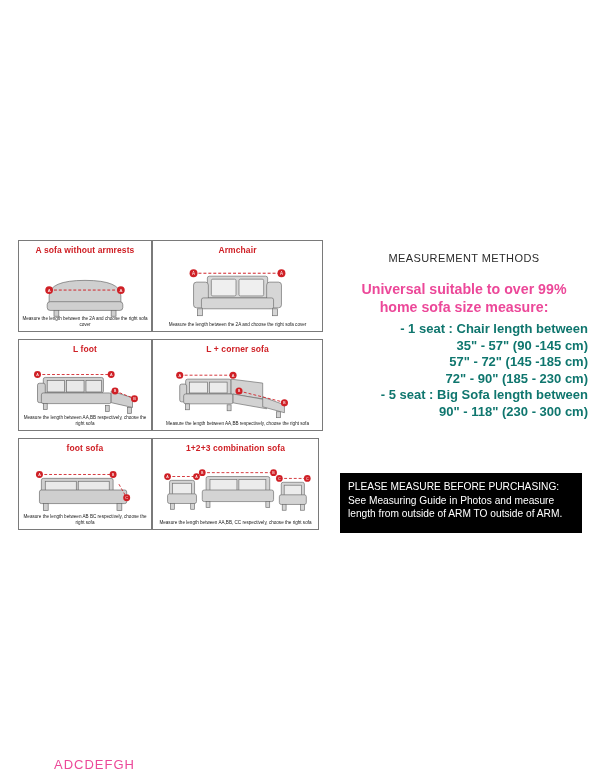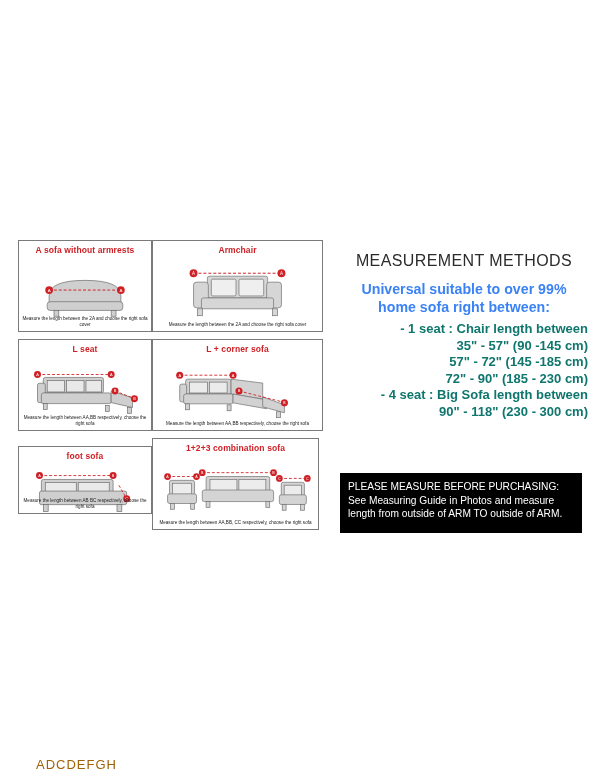"MEASUREMENT METHODS" .mm-title { font-size: 16px -> 11px; margin-bottom: 10px -> 16px }
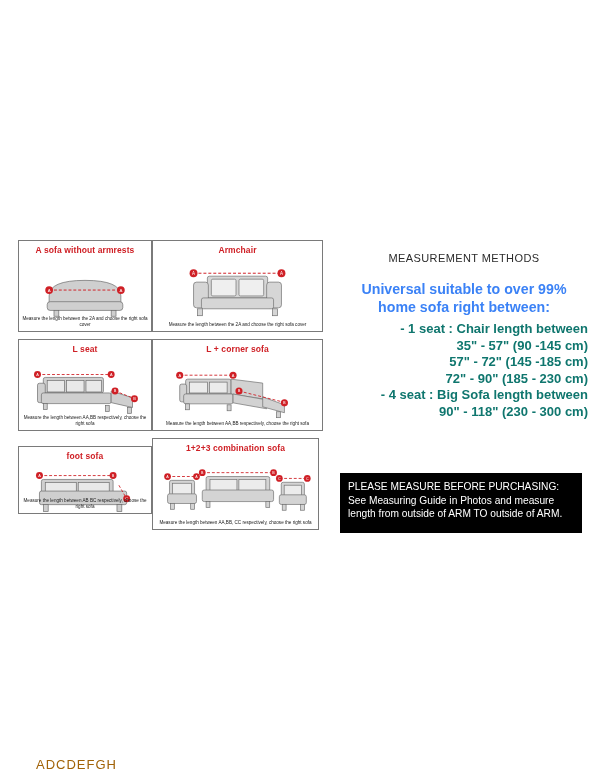"Universal suitable to over 99%" .headline { color: #3b82f6 -> #ec4899 }
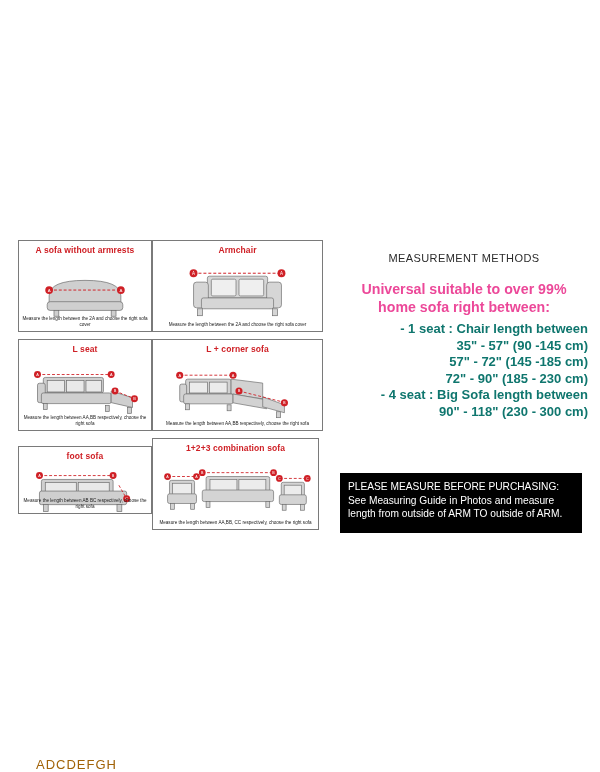"home sofa right between:" div { text: right between -> size measure }
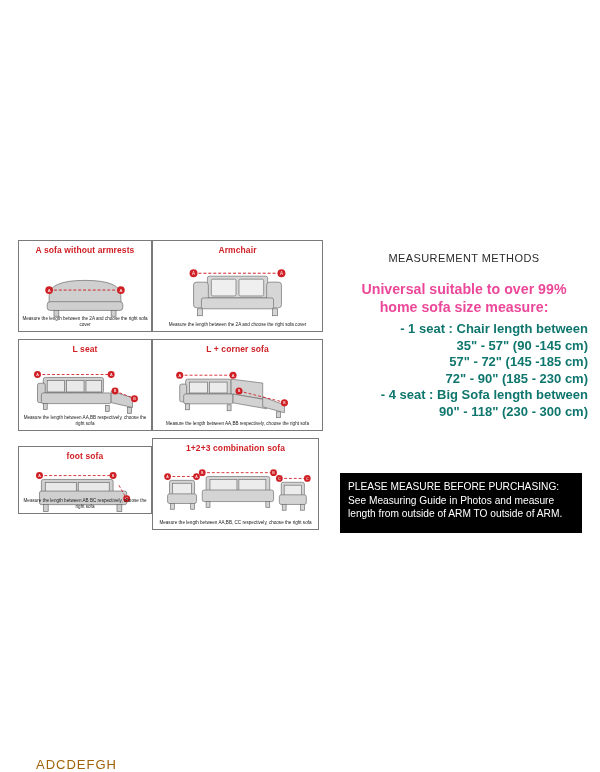"L seat" div.card-title { text: seat -> foot }
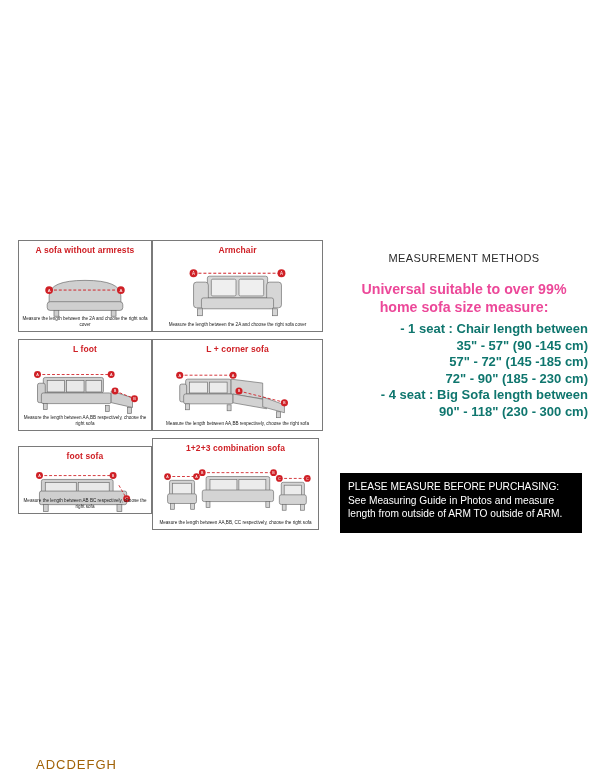"- 4 seat : Big" div { text: 4 -> 5 }
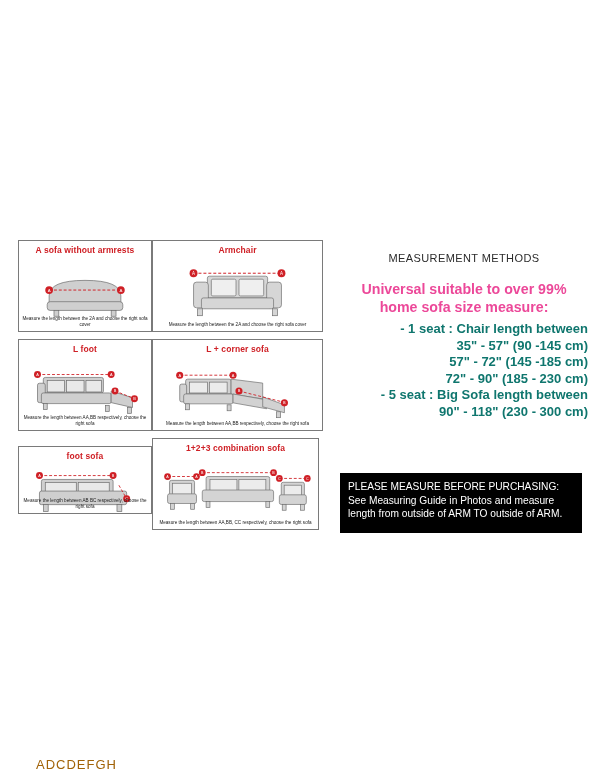"foot sofa" .card.small2 { height: 68px -> 92px; margin-top: 8px -> none }
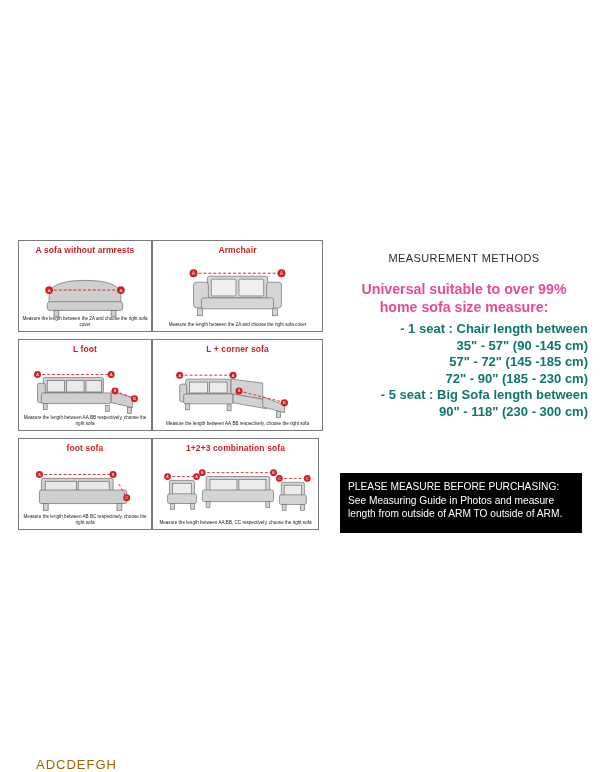"ADCDEFGH" .bottom-crop { color: #a16207 -> #ec4899; left: 36px -> 54px }
